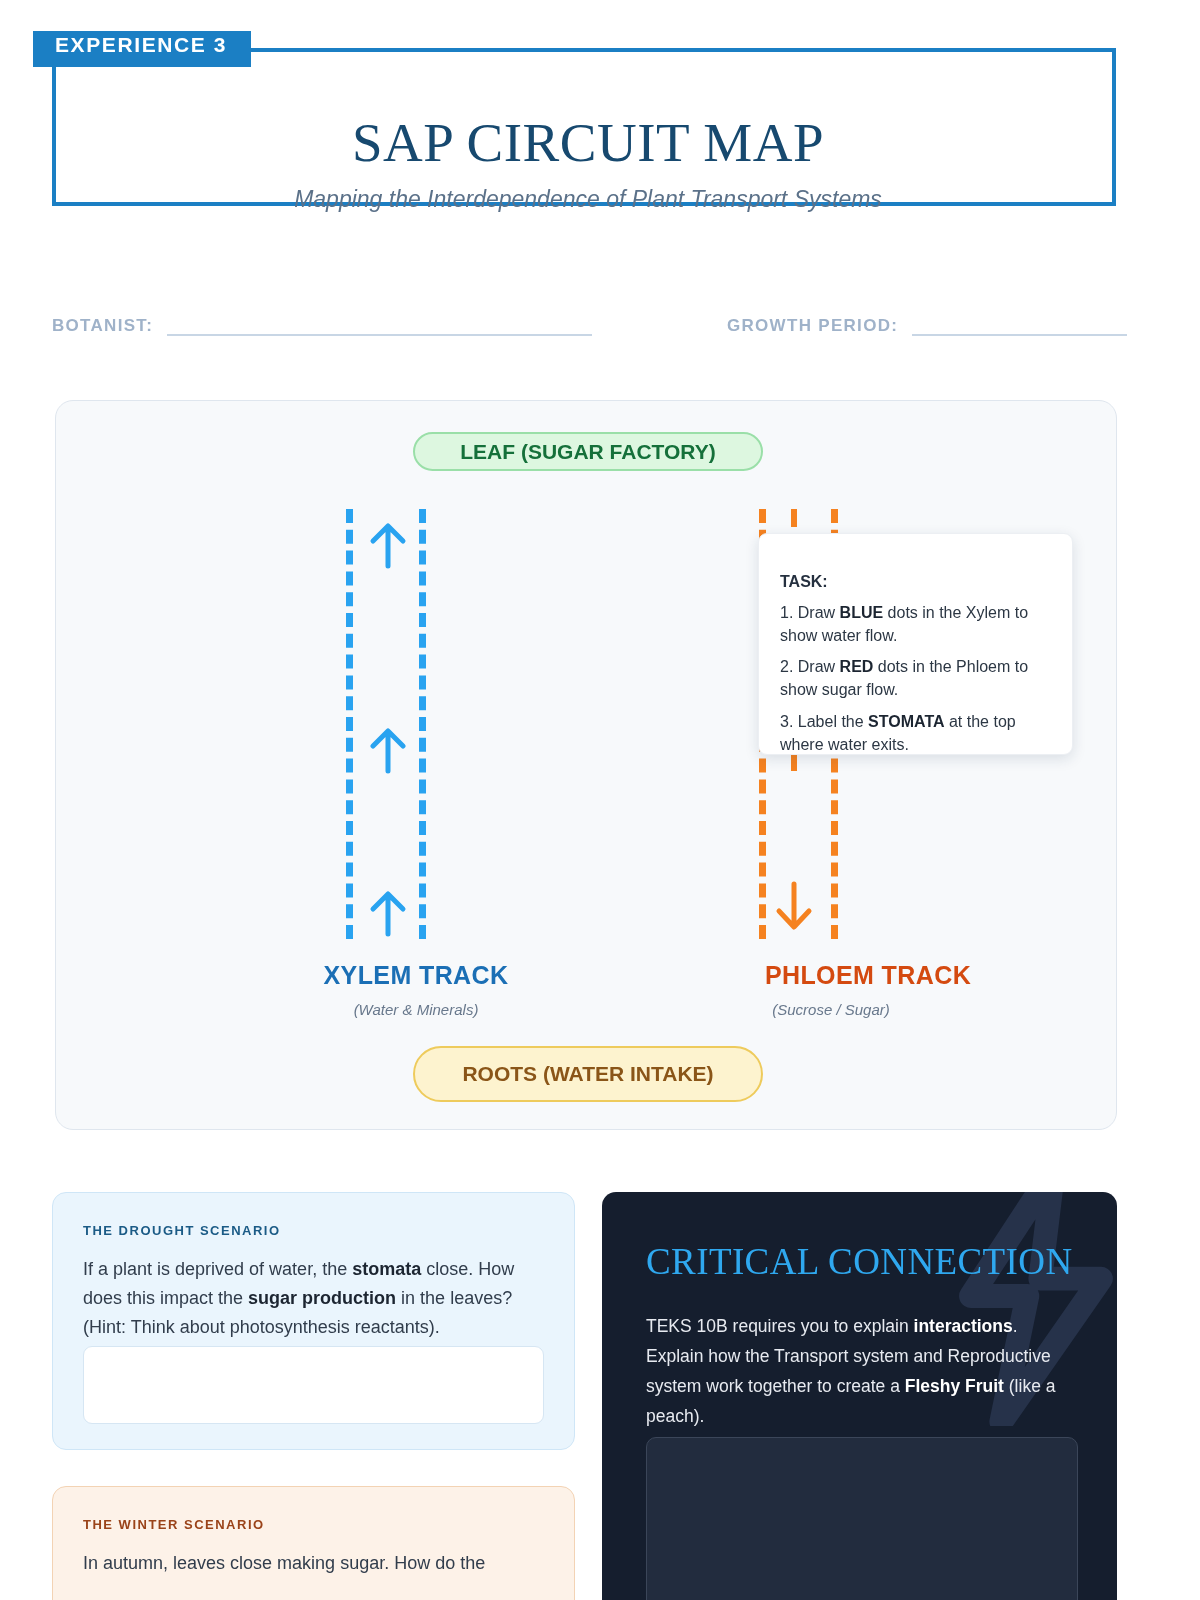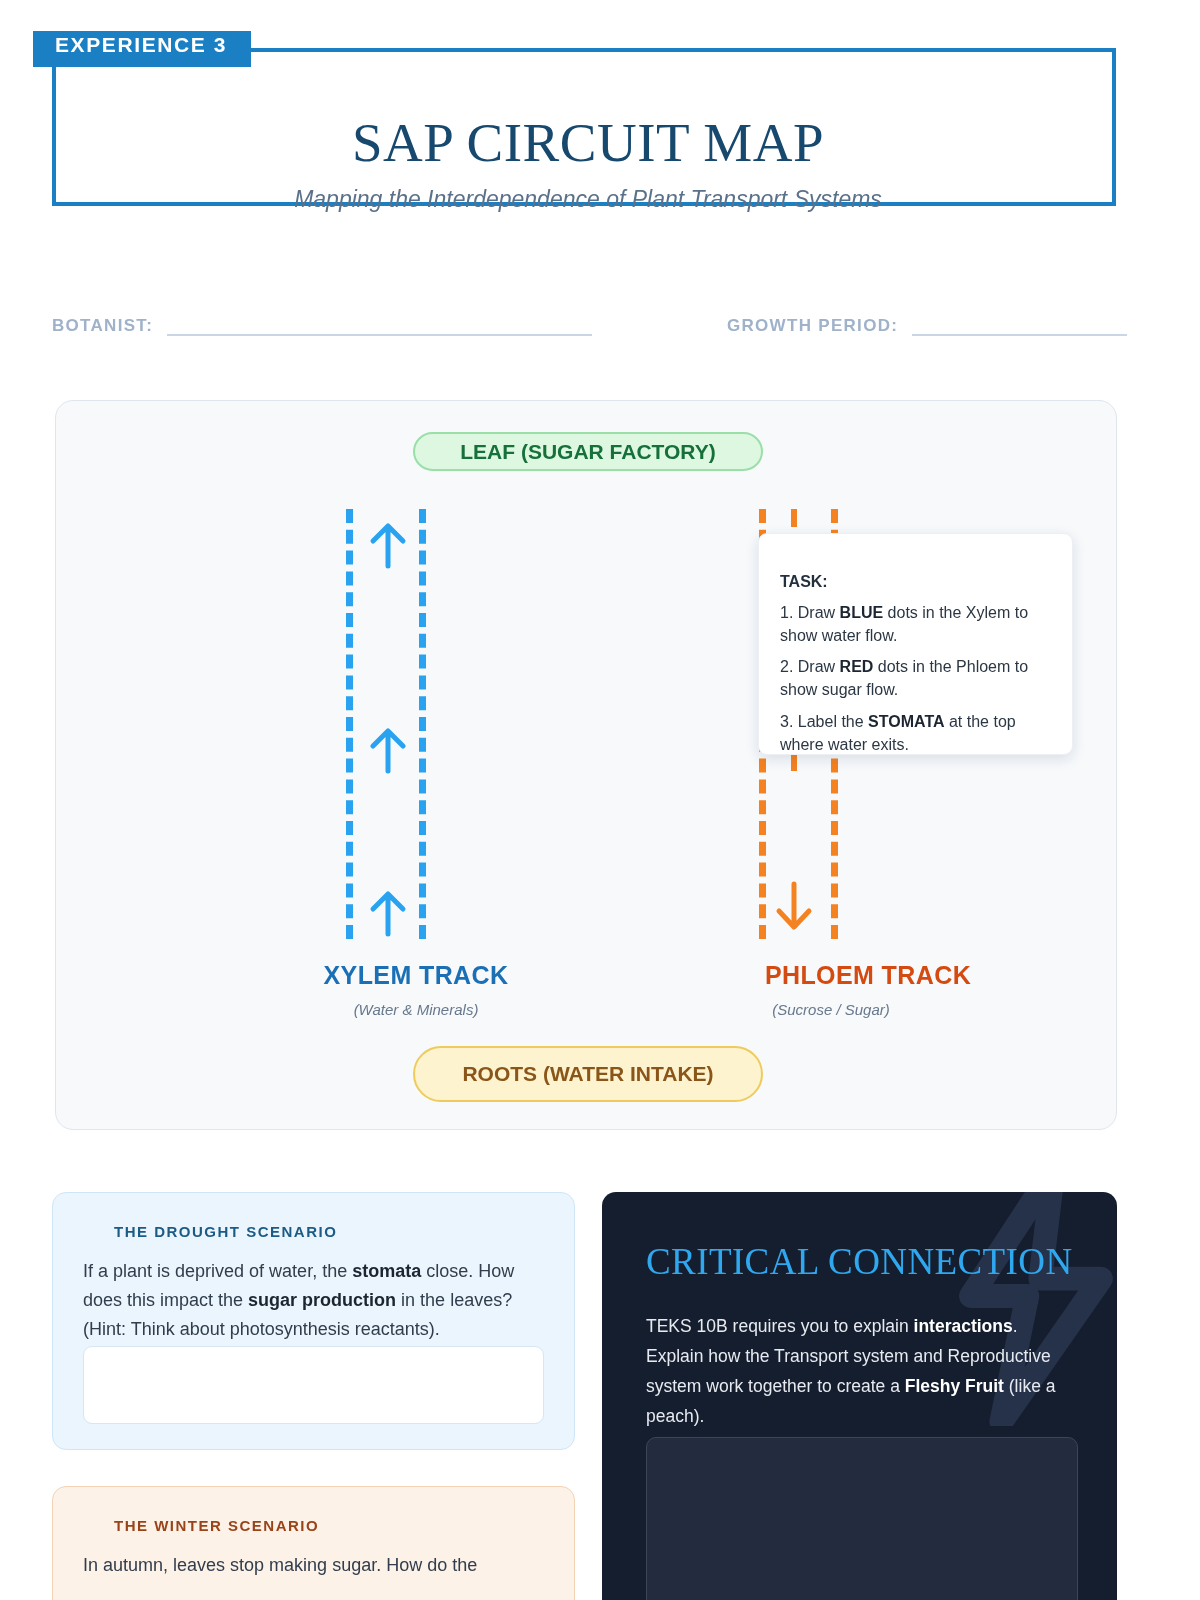"THE DROUGHT SCENARIO" .scenario-head { font-size: 15px -> 13px; margin-left: 31px -> none }
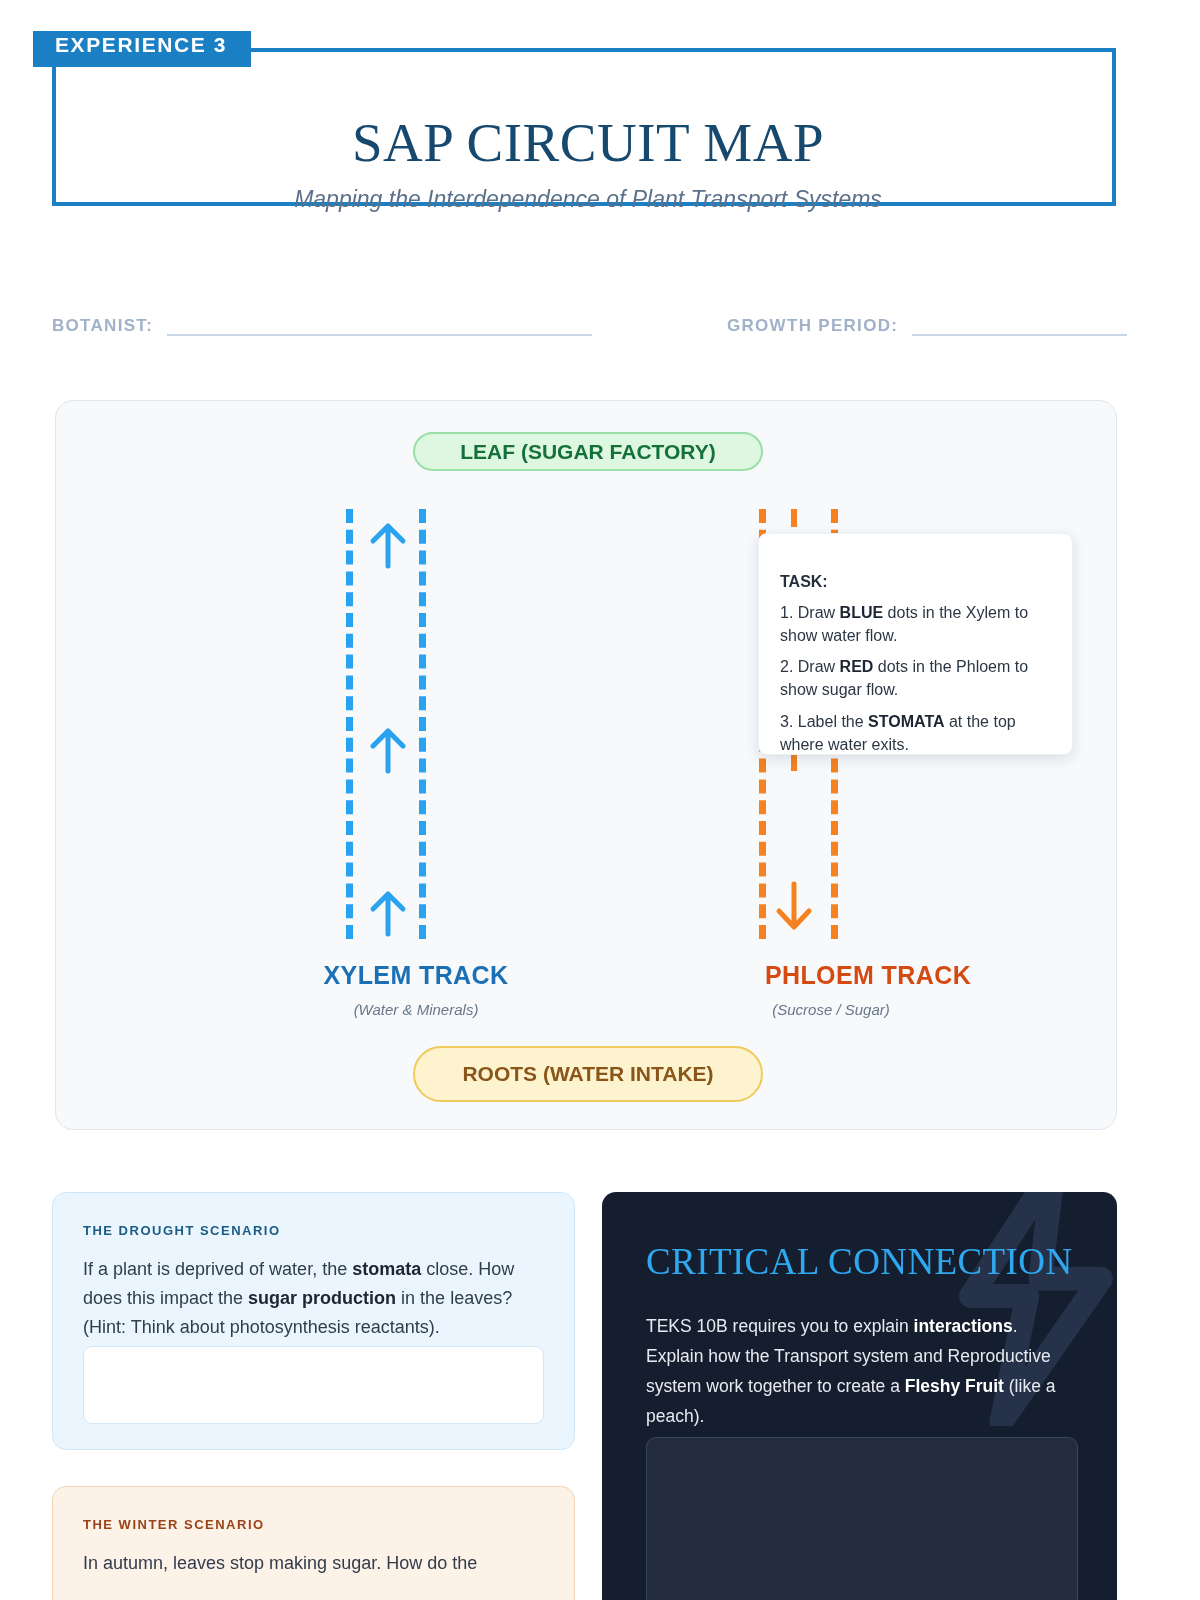"In autumn, leaves stop making" div.scenario-body { text: stop -> close }
